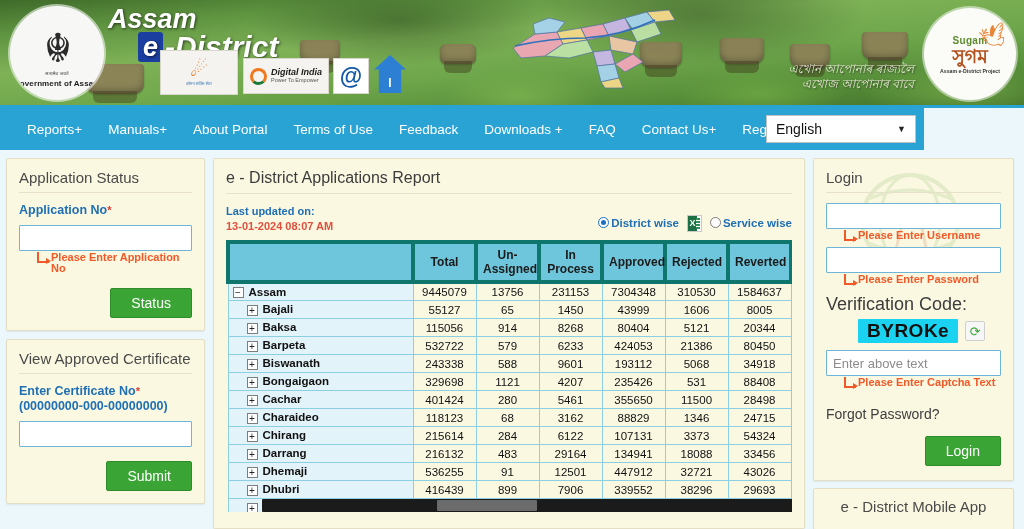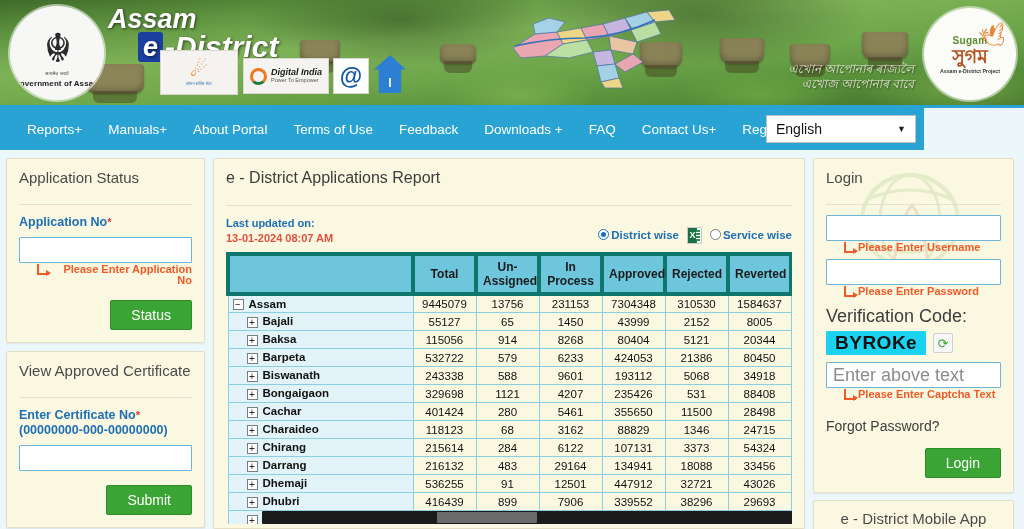"Application Status" .panel-title { padding-bottom: 18px -> 6px }
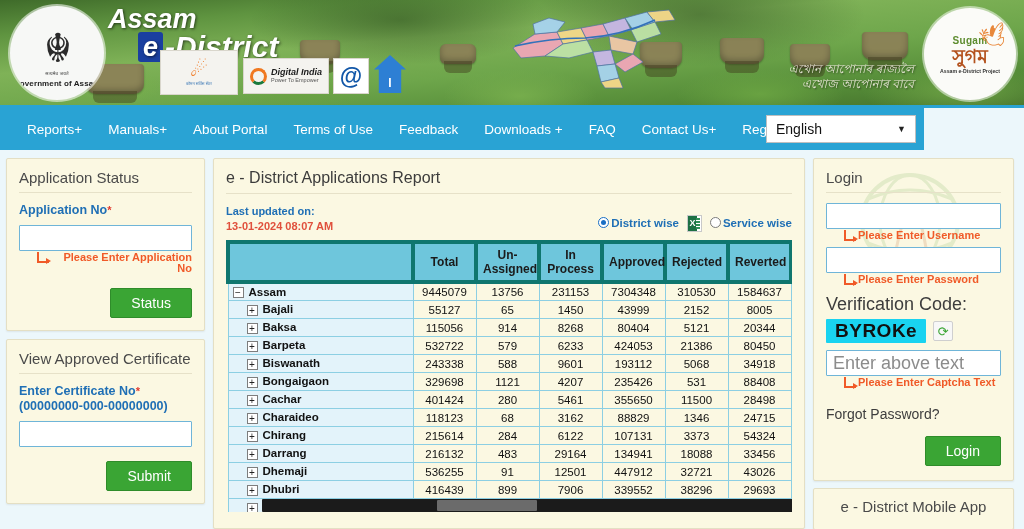"Please Enter Username" .hint-text { text-align: right -> none }
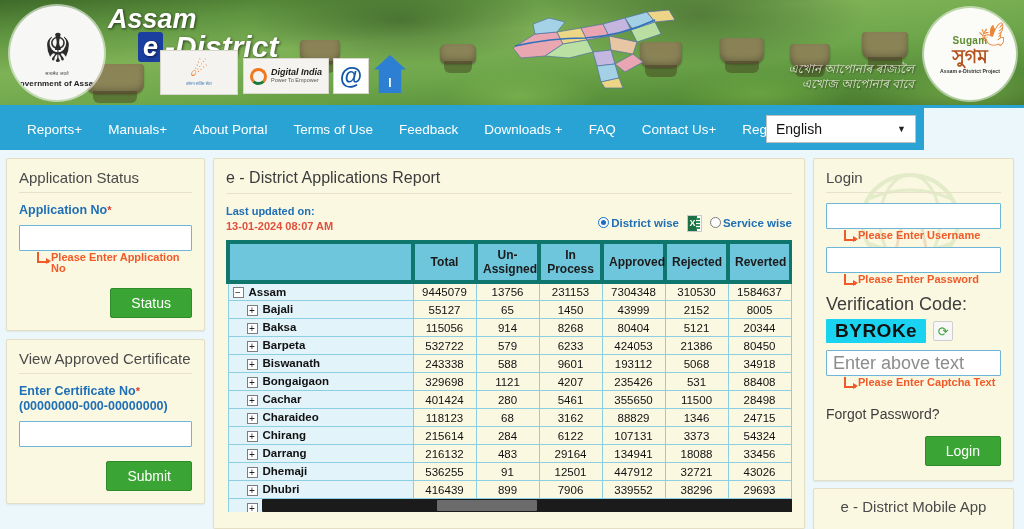"2152" td { text: 2152 -> 1606 }
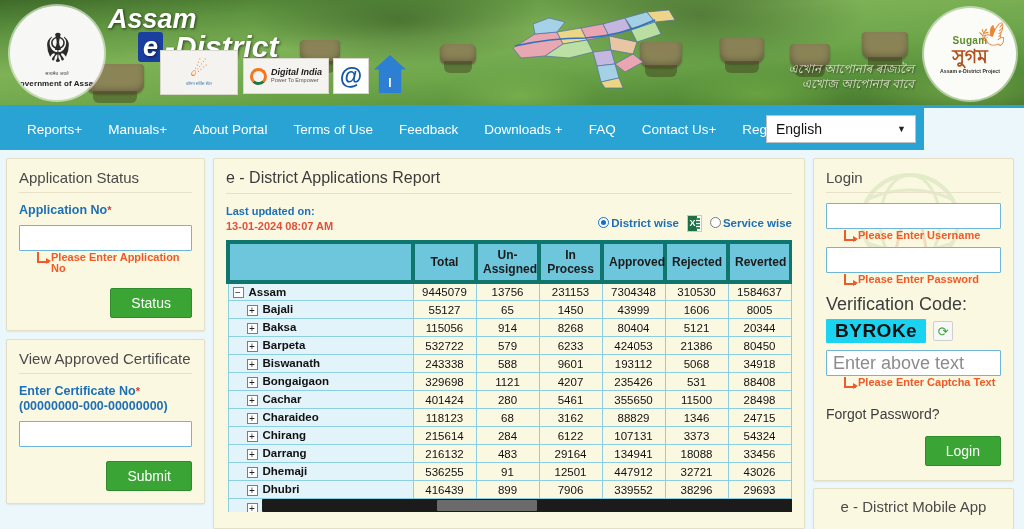"BYROKe" .captcha-row { margin-left: none -> 32px }
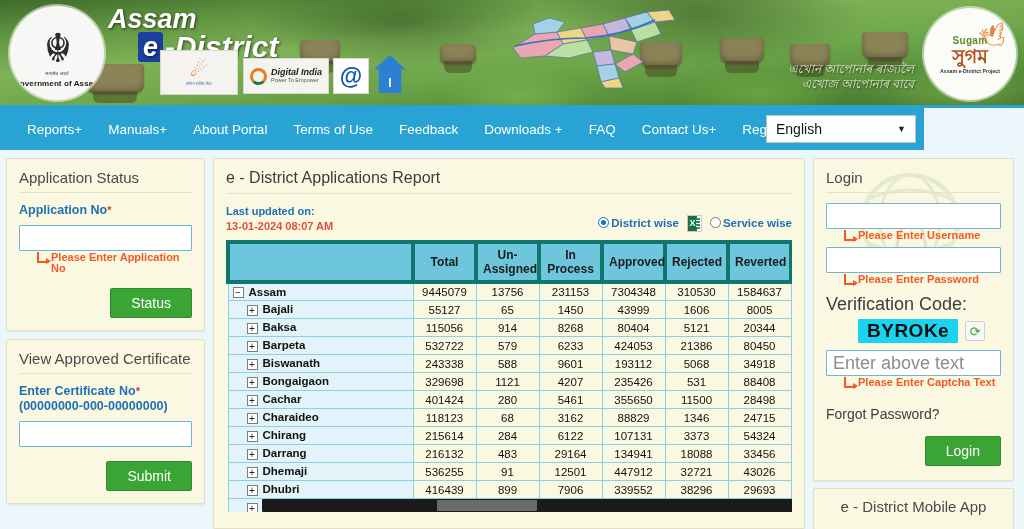"Enter above text" .txtinput { font-size: 18px -> 13px }
